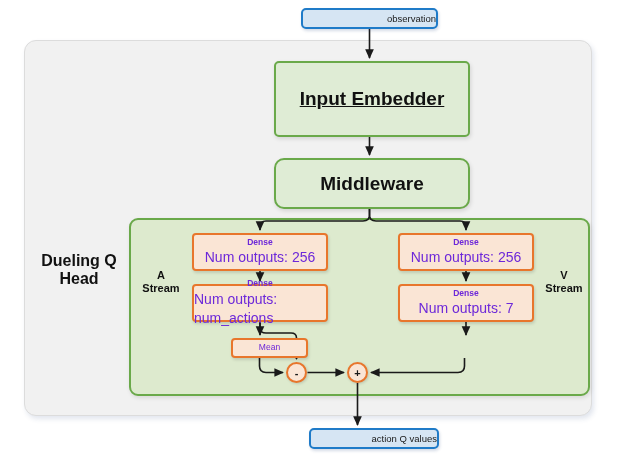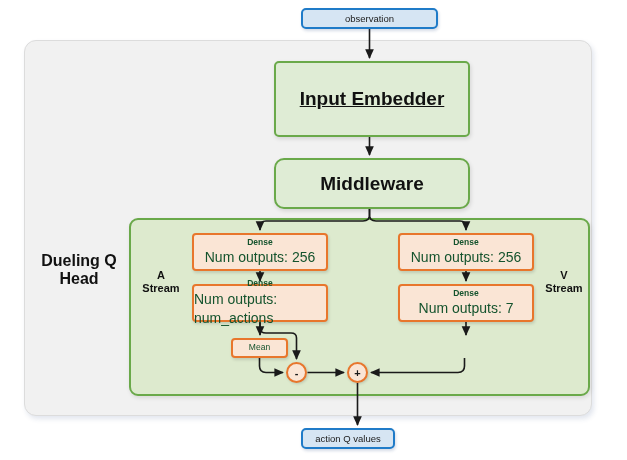"observation" .io-box { justify-content: center -> flex-end }
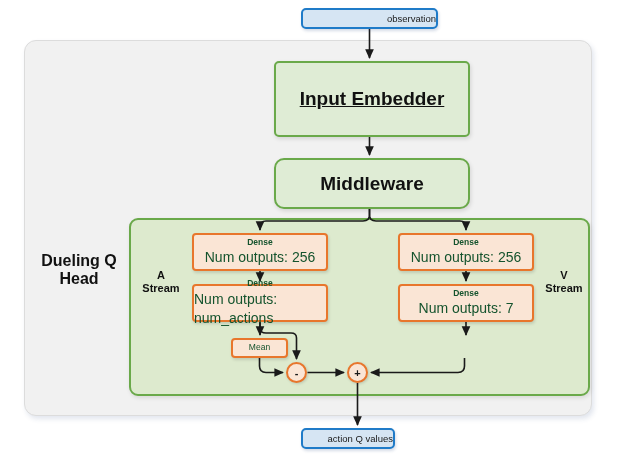"Dense" .op-box { color: #14532d -> #6d28d9 }
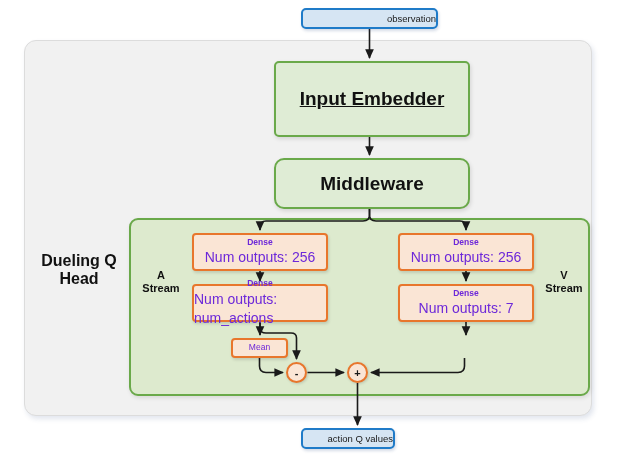"Mean" #mean-box { width: 57px -> 77px }
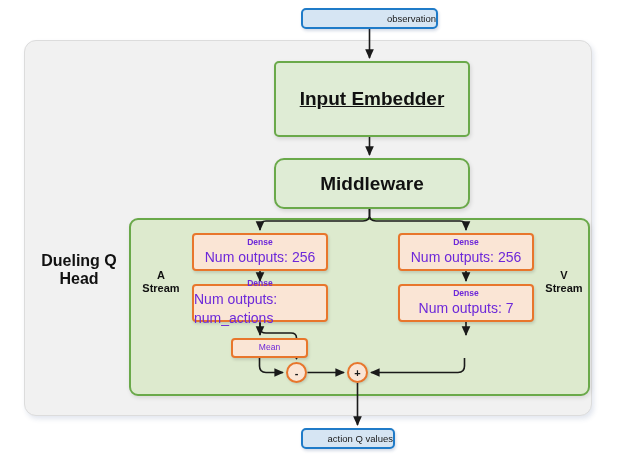"action Q values" #output-box { left: 301px -> 309px; width: 94px -> 130px }
